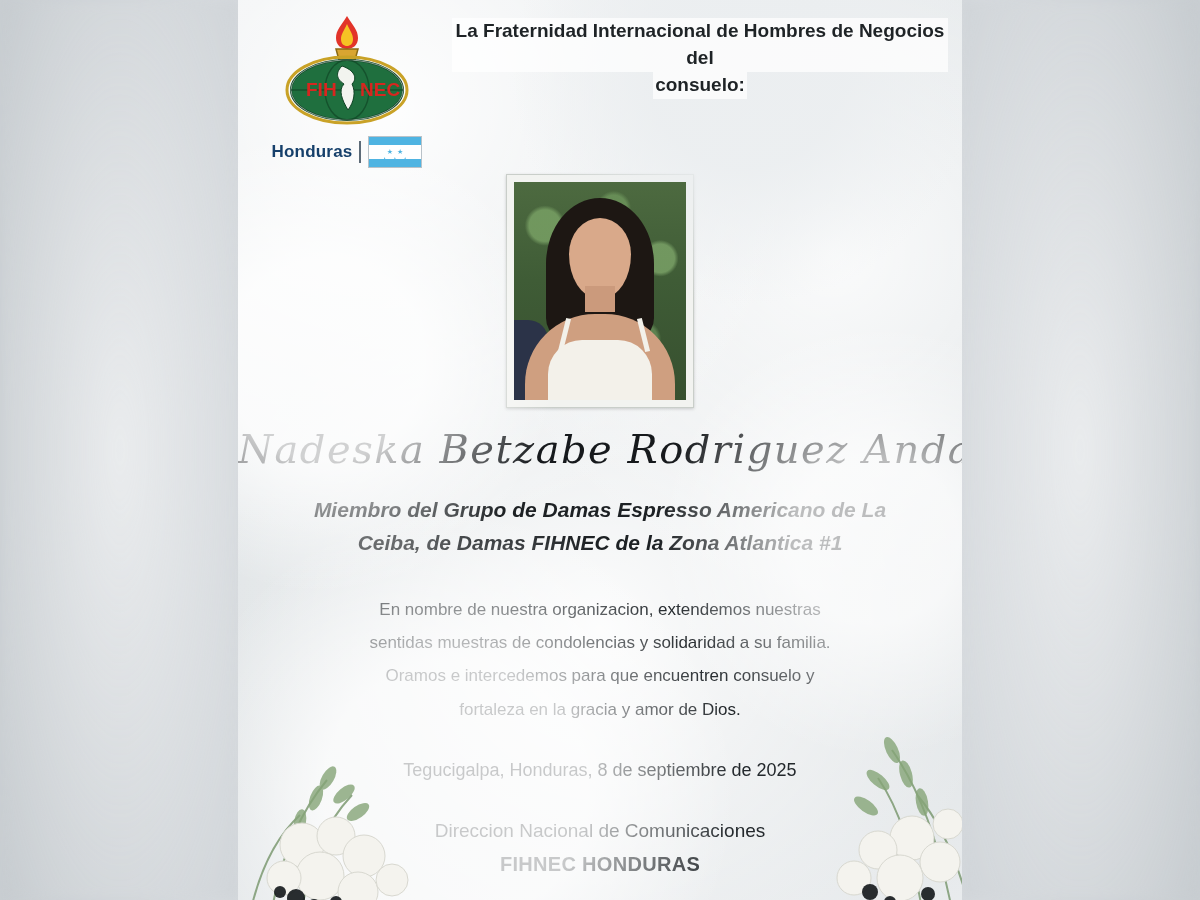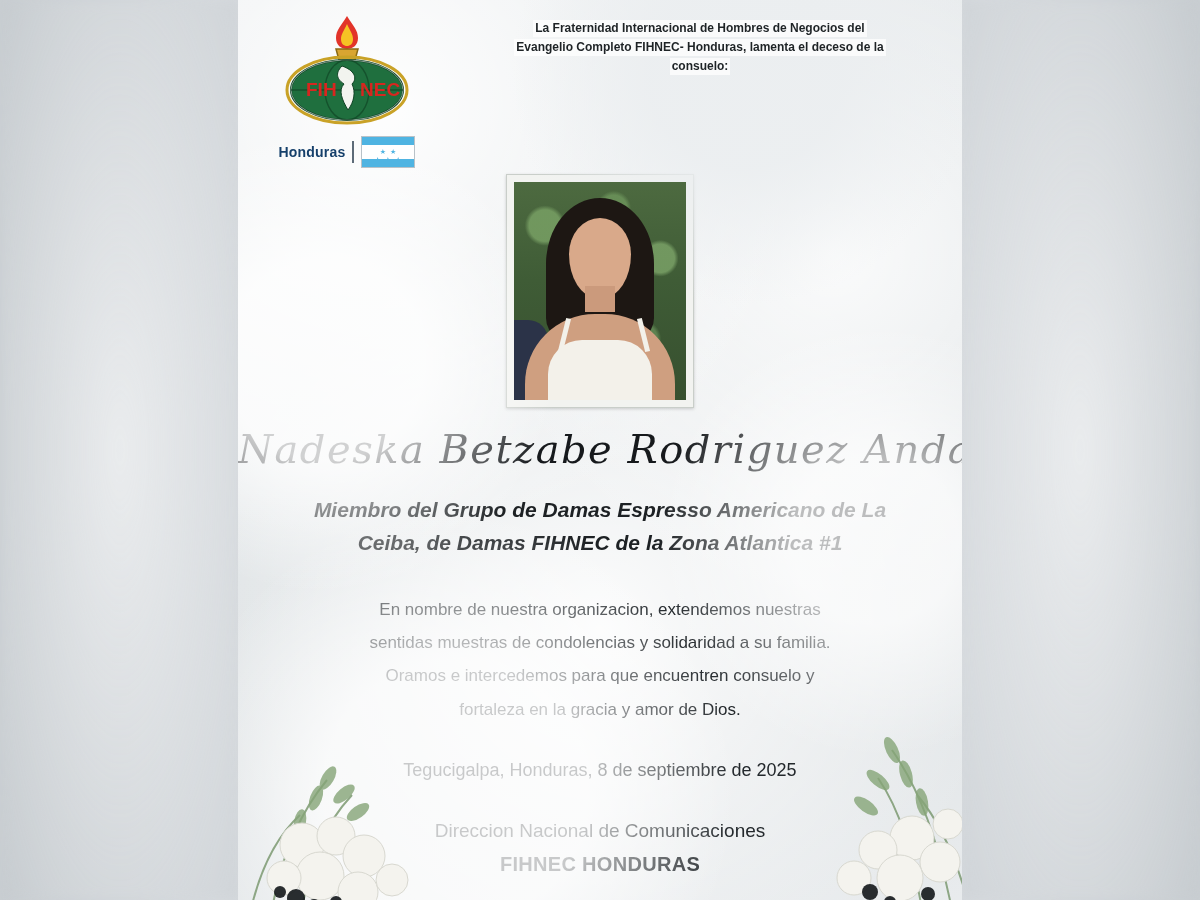"La Fraternidad Internacional de Hombres" .header-text .line { font-size: 12px -> 19px }
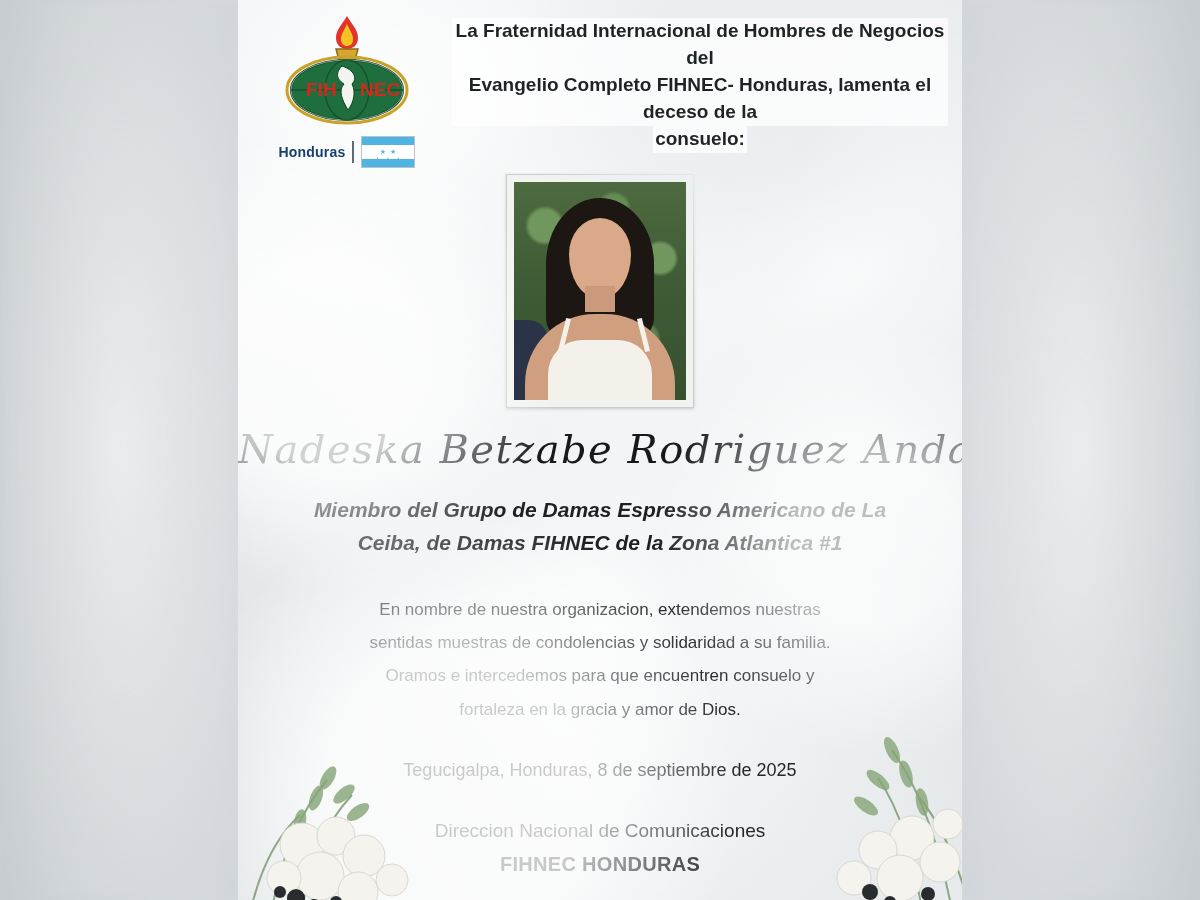"Evangelio Completo FIHNEC- Honduras," div { html: <div><span>Evangelio Completo FIHNEC- Honduras, lamenta el deceso de la</span></div> -> none }
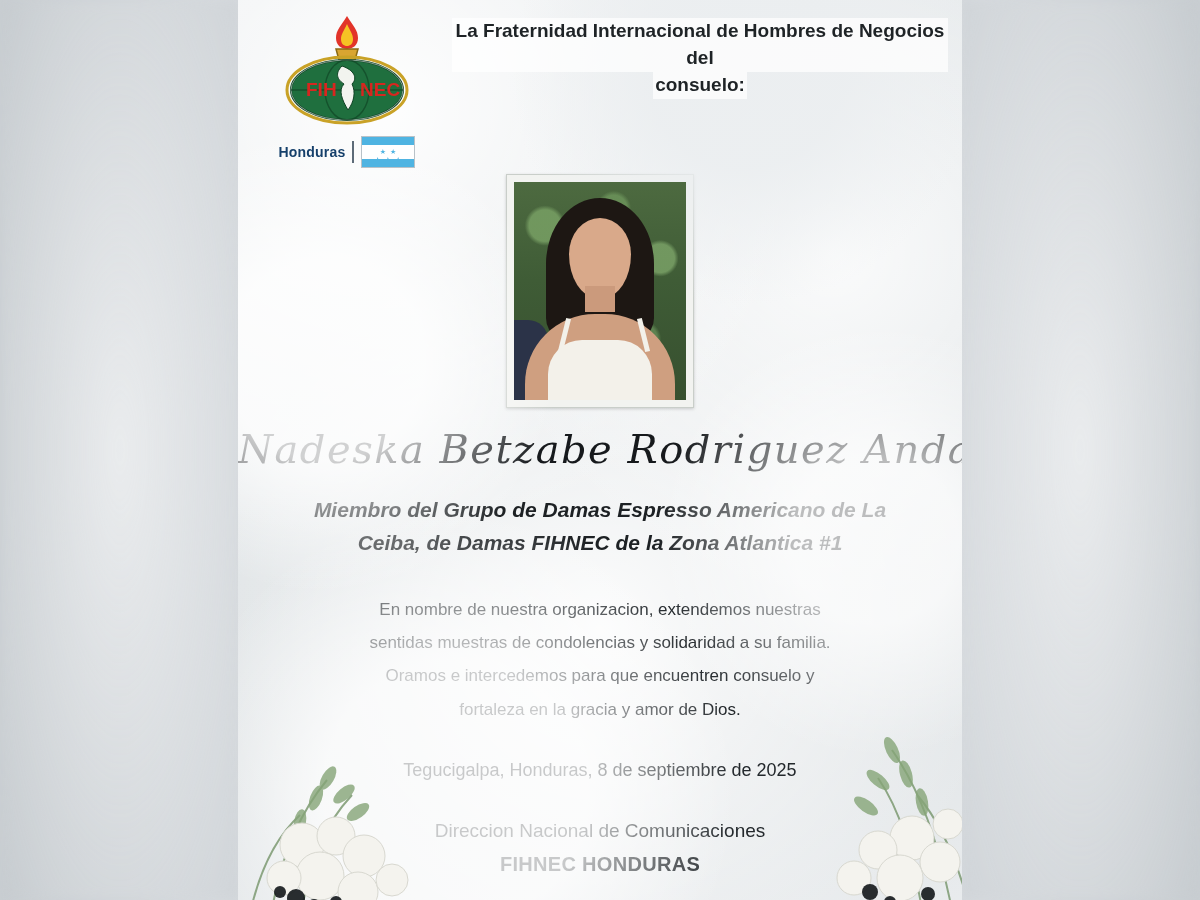"Honduras" .logo-honduras .lbl { font-size: 14px -> 17px }
